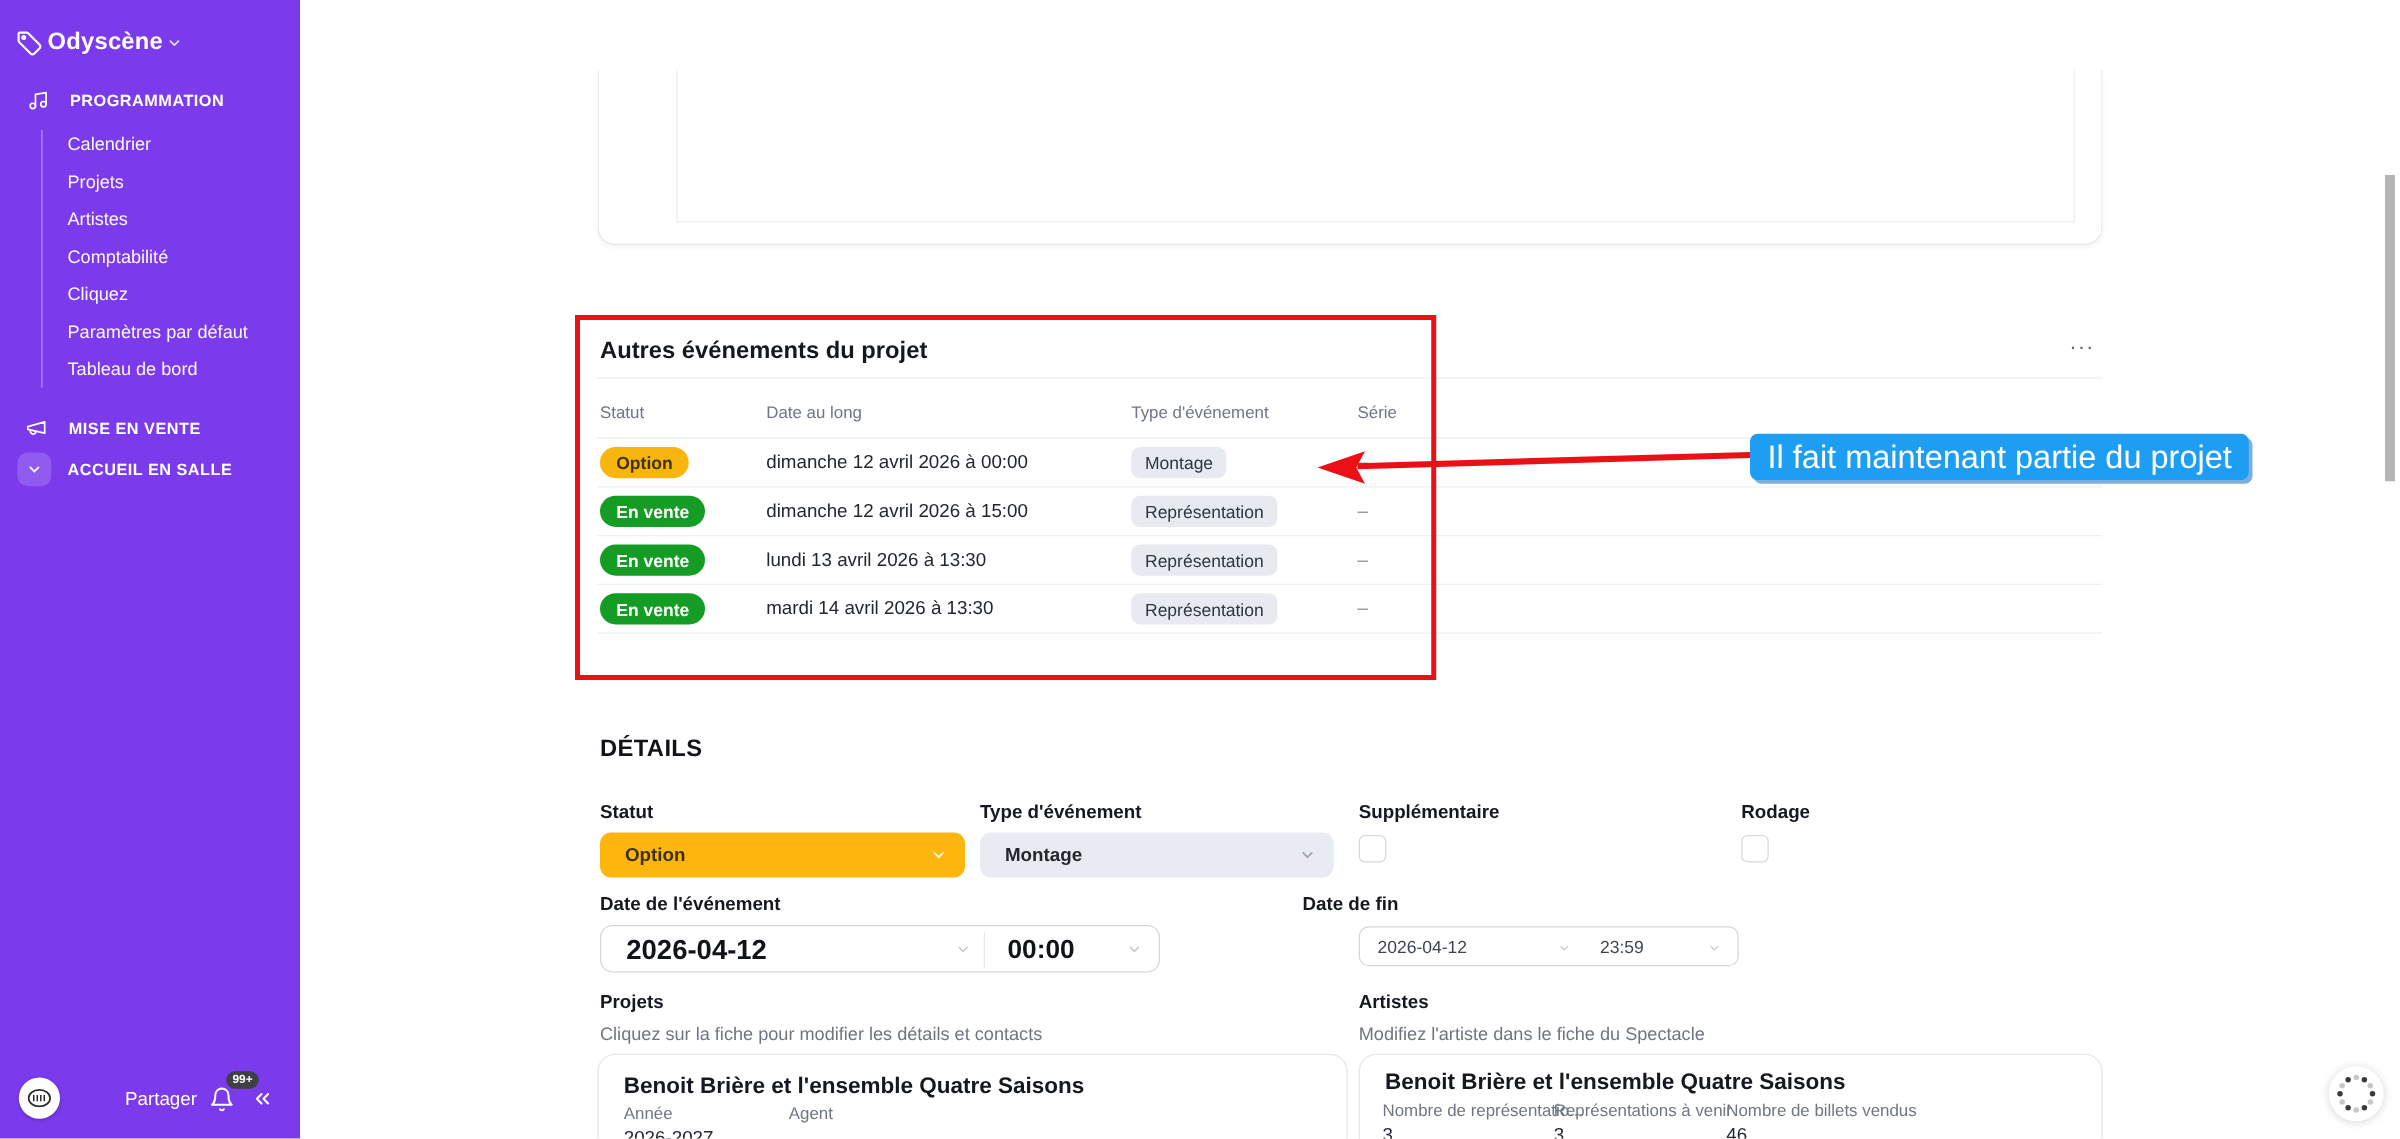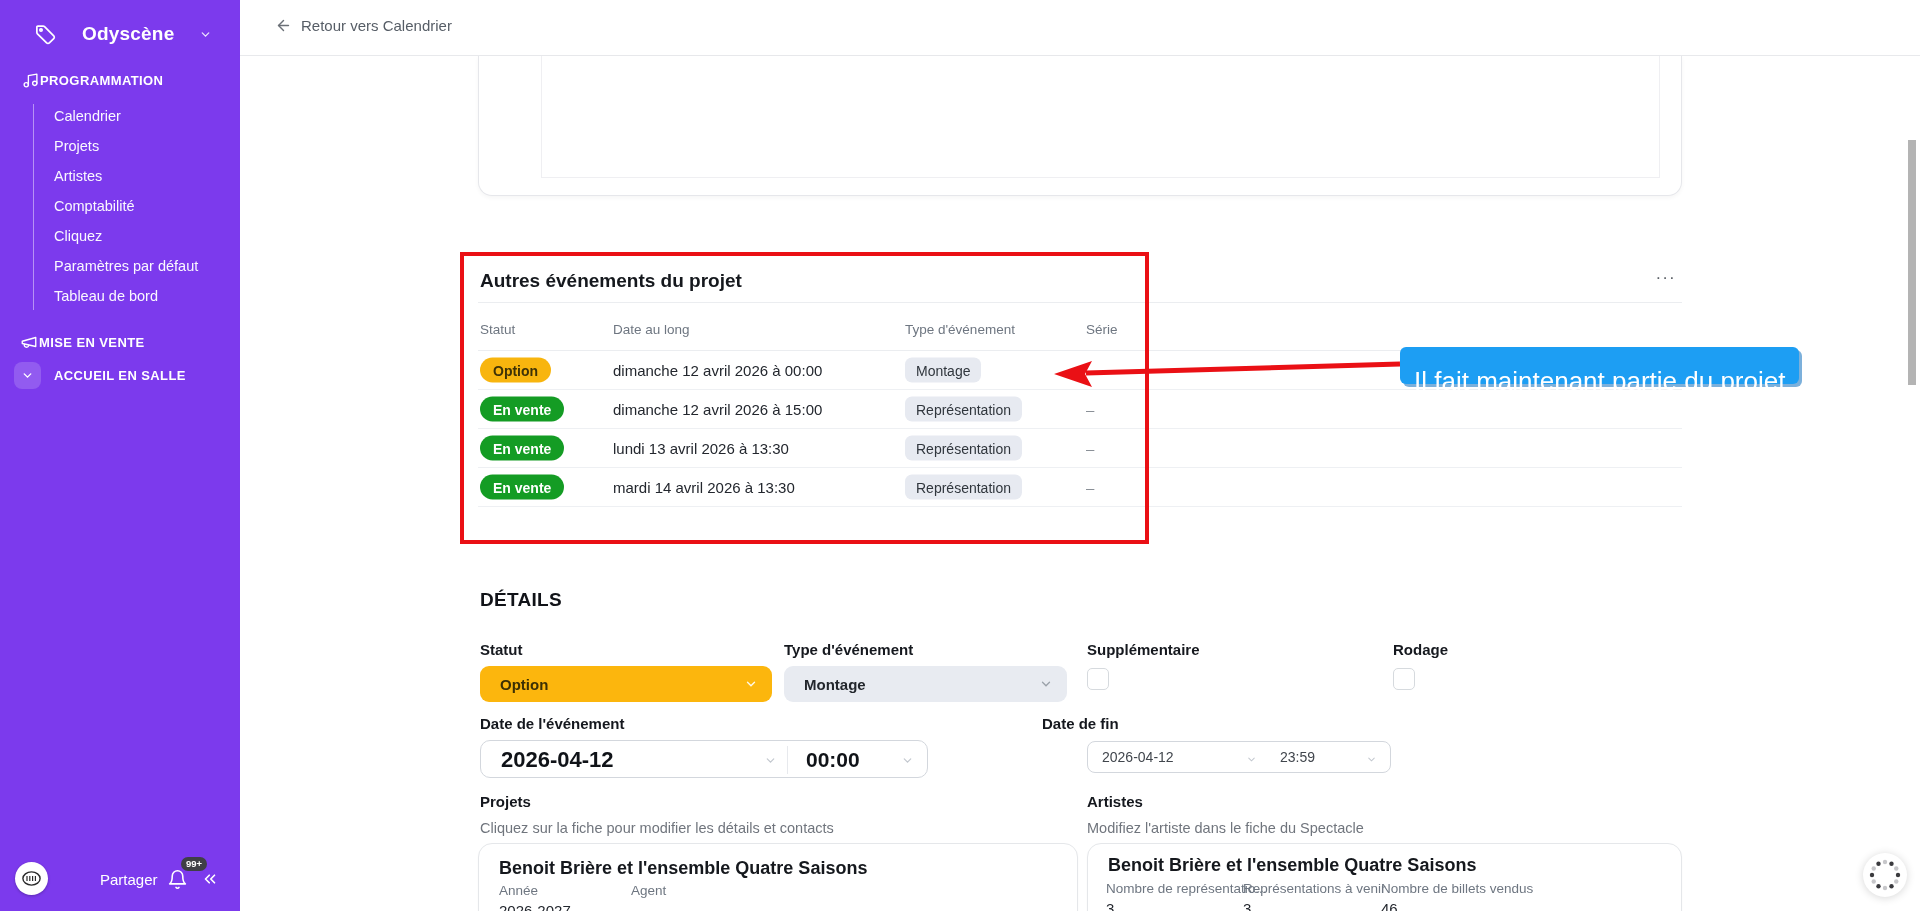"Odyscène" .brand-row { gap: 25px -> 3px; left: 34px -> 12px }
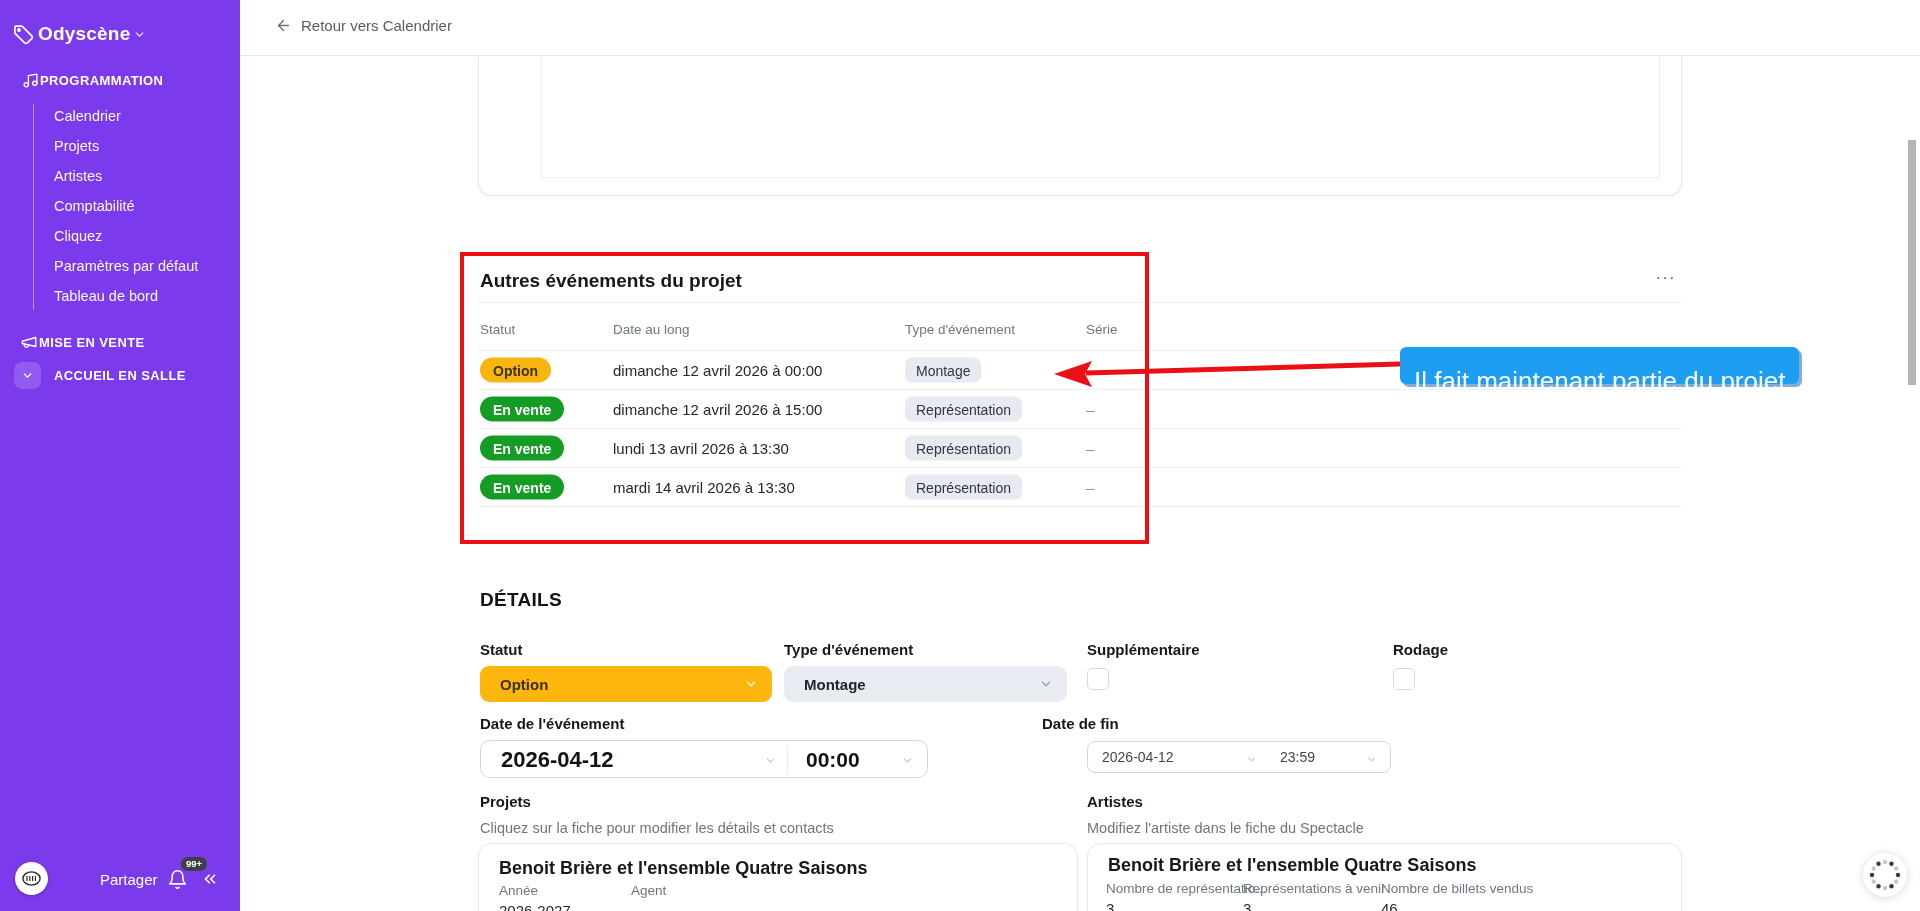"Retour vers Calendrier" div.abs { html: <div> <div> <span> <svg> <line></line> <polyline></polyline> </svg> </span> <span>Retour vers Calendrier</span> </div> </div> -> none }
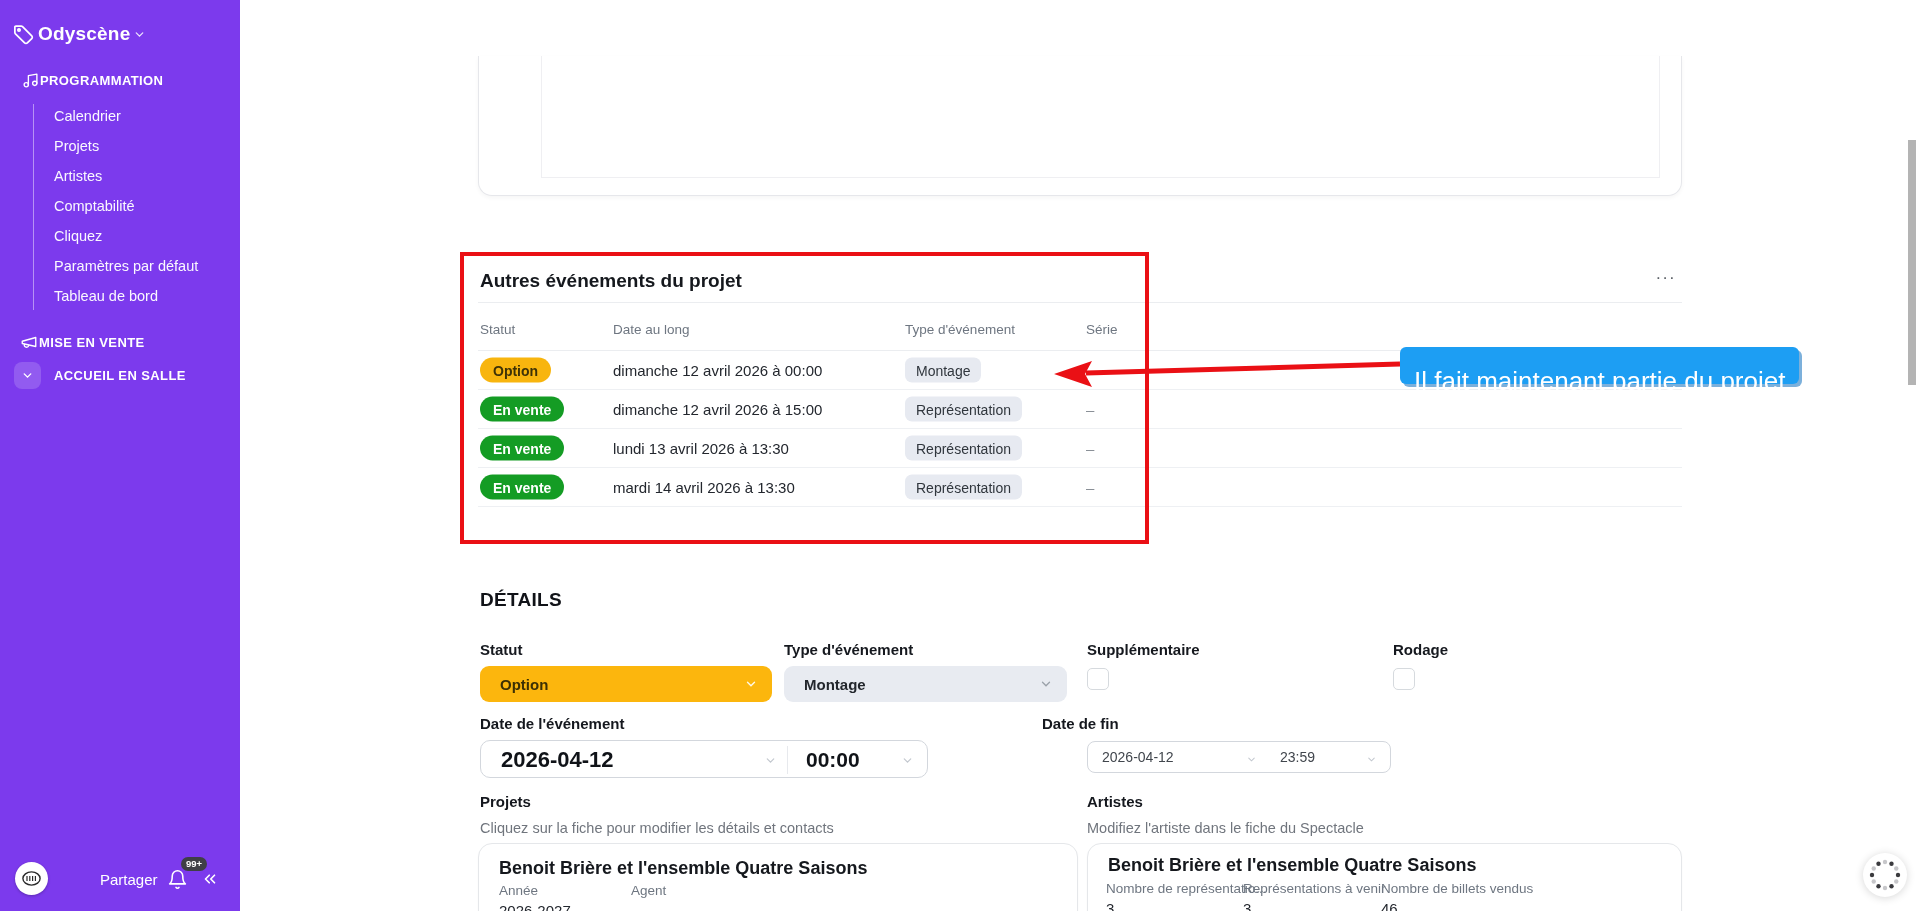"PROGRAMMATION" .sect { gap: 1px -> 17px }
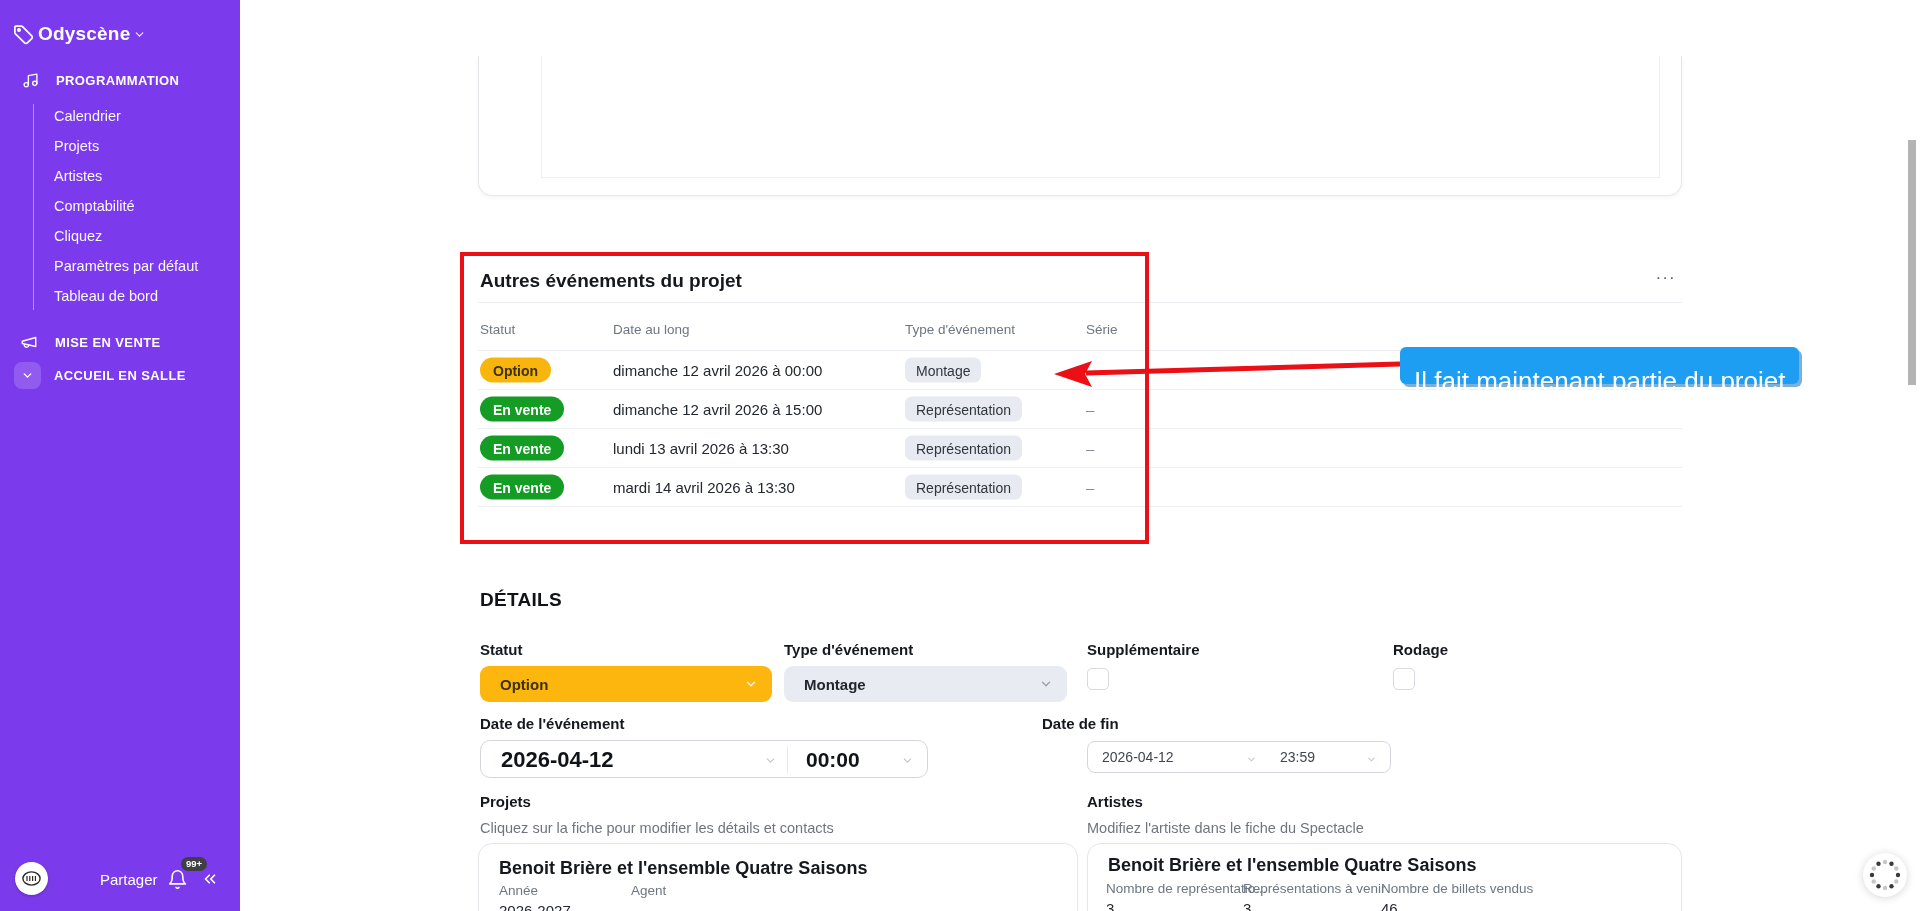"Il fait maintenant partie du" .tooltip { padding: 16px 14px -> 0 14px }
